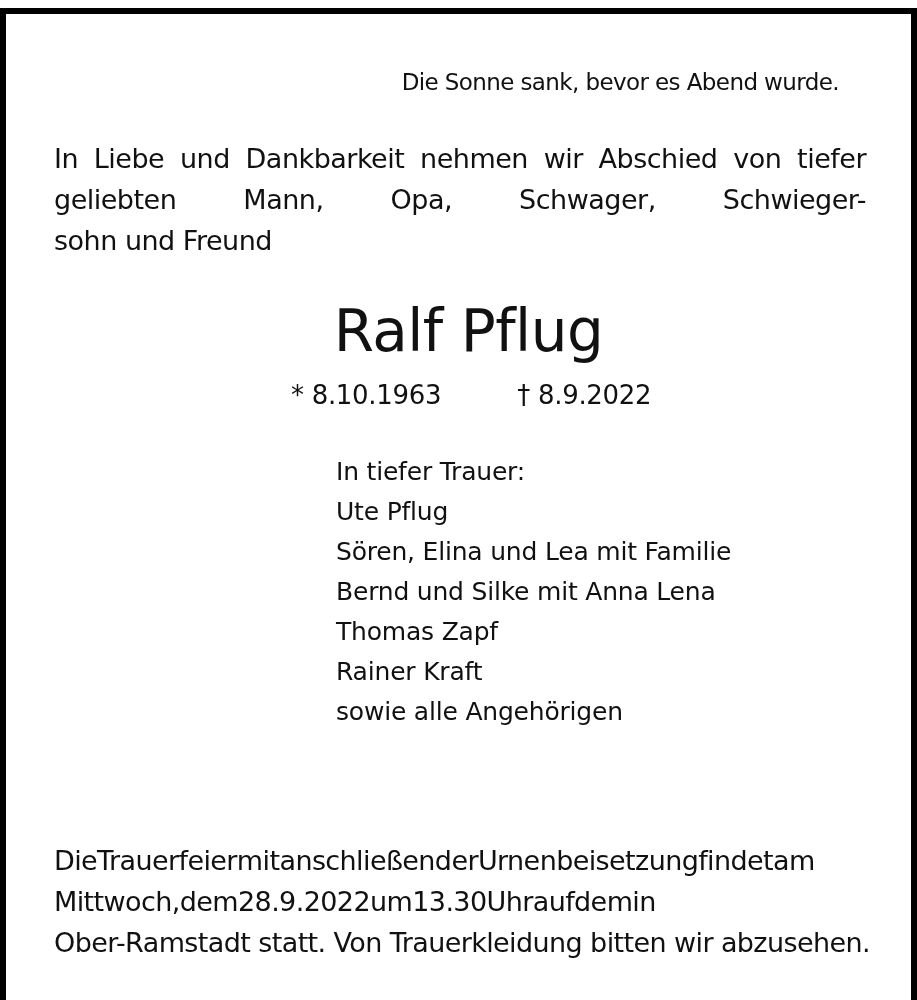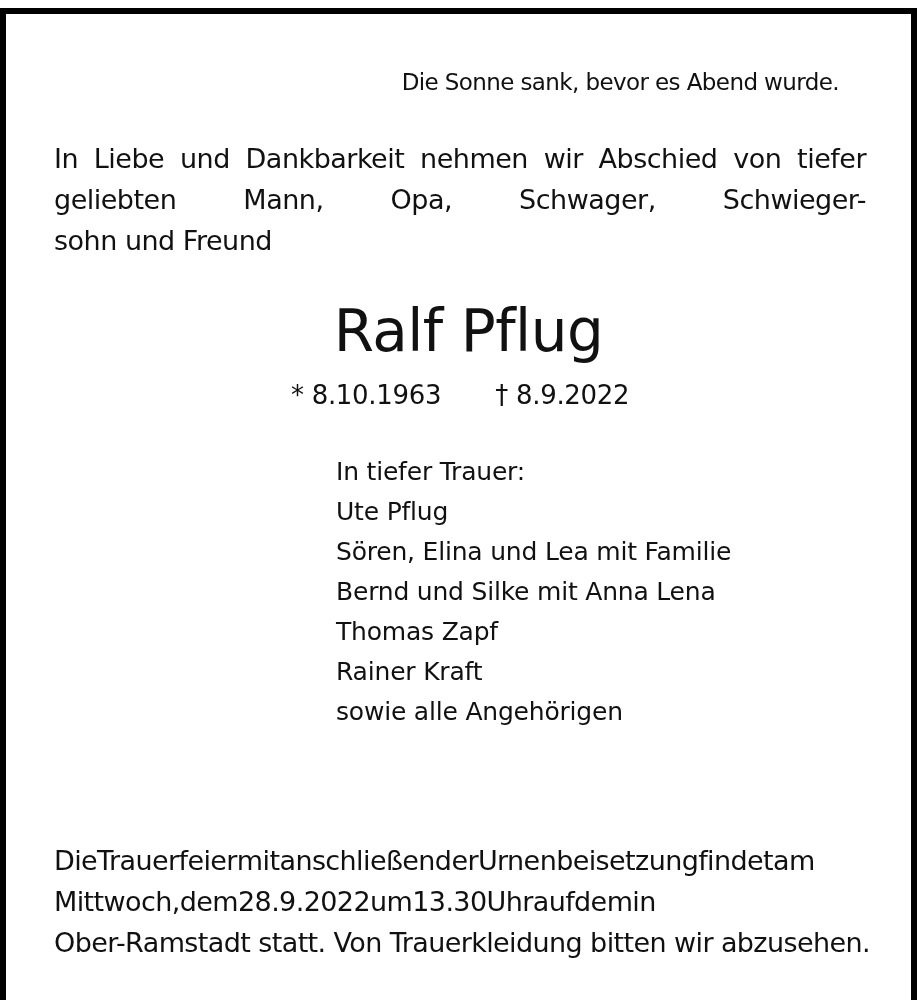"† 8.9.2022" .dates .death { margin-left: 46px -> 68px }
